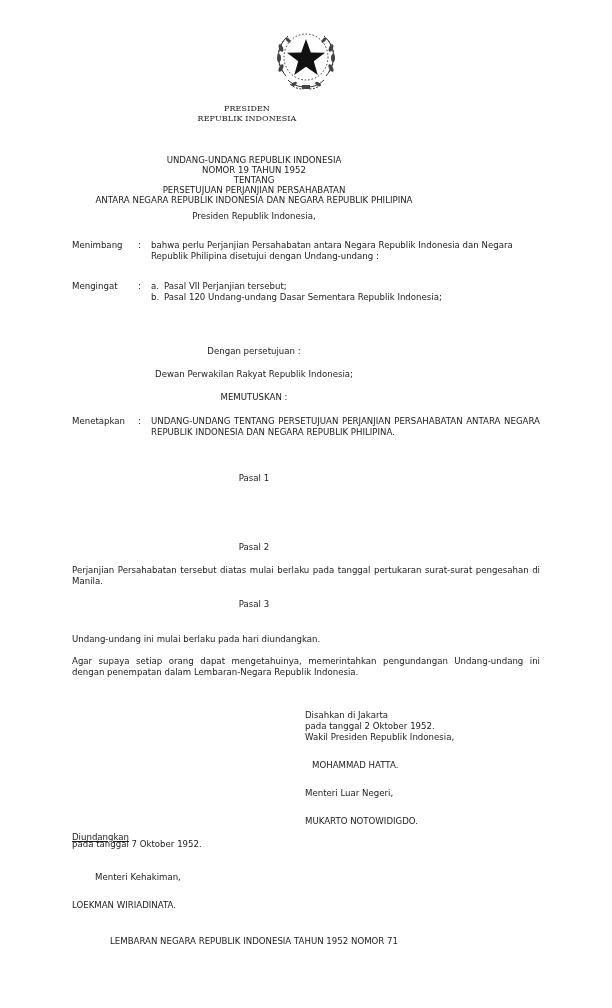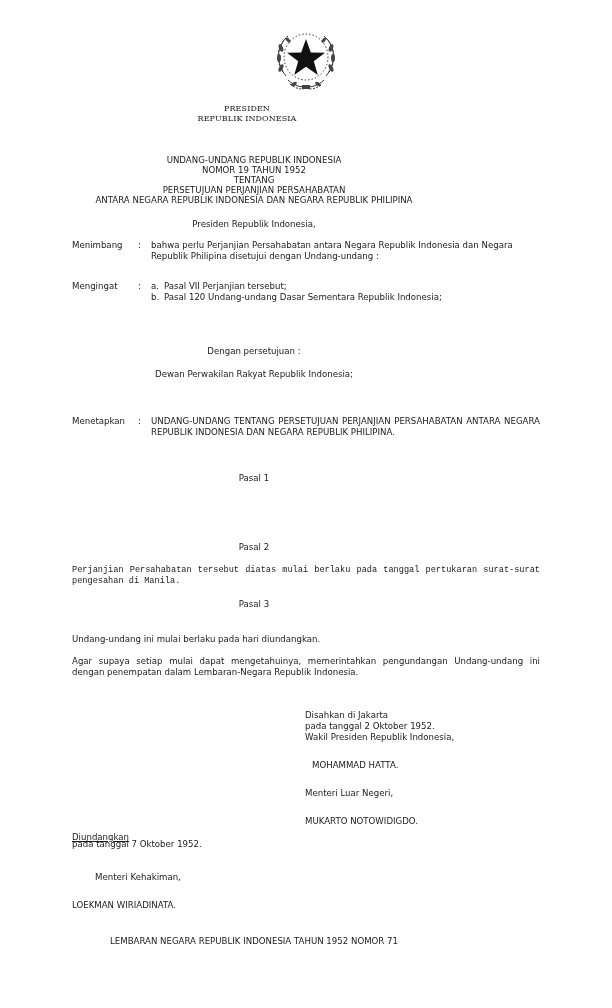"Presiden Republik Indonesia," div.center { top: 219px -> 211px }
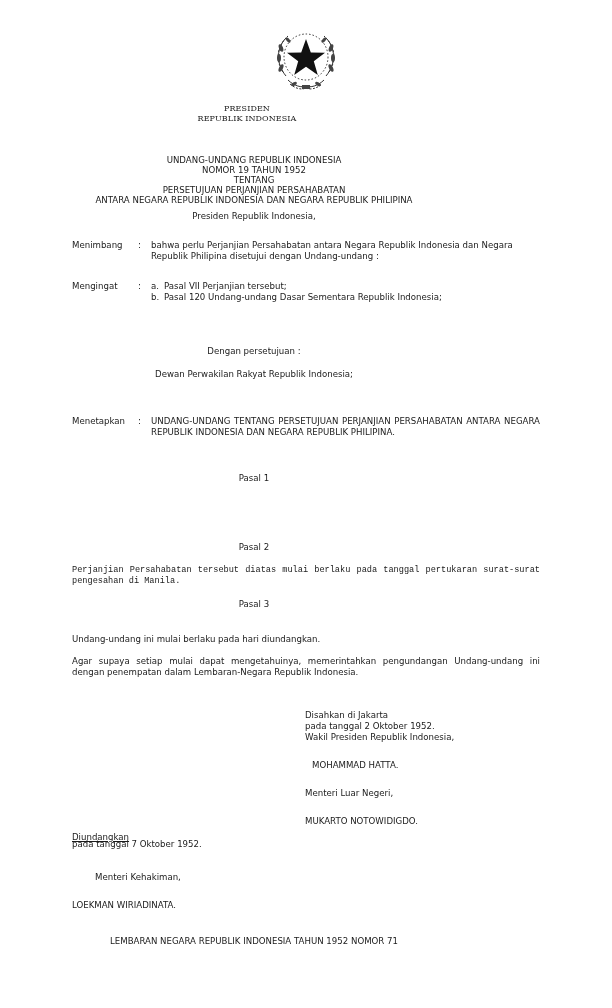"MEMUTUSKAN :" div.center { html: none -> <div>MEMUTUSKAN :</div> }
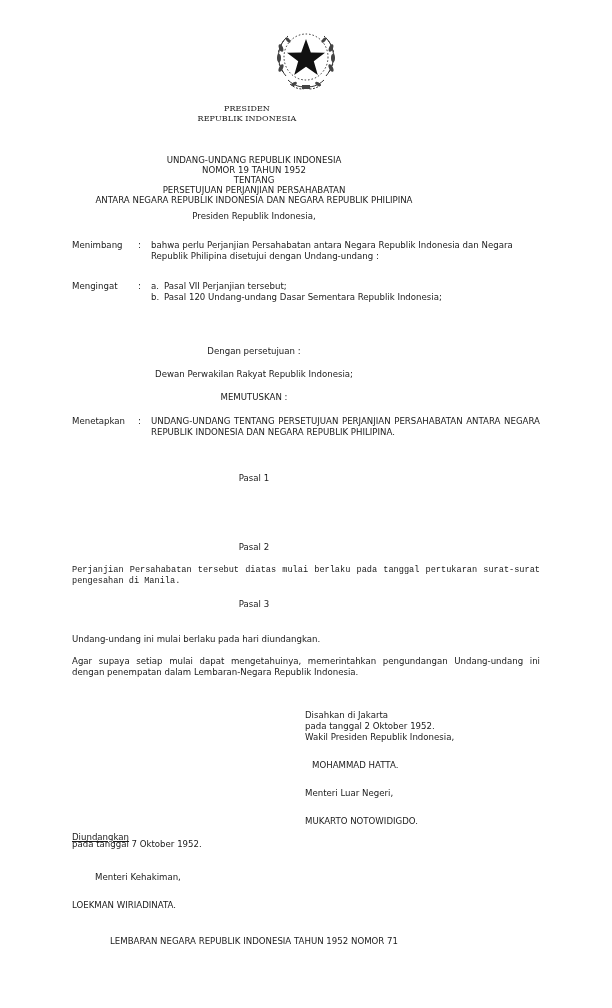"Perjanjian Persahabatan tersebut diatas" div.block { font-family: Liberation Mono, monospace -> none }
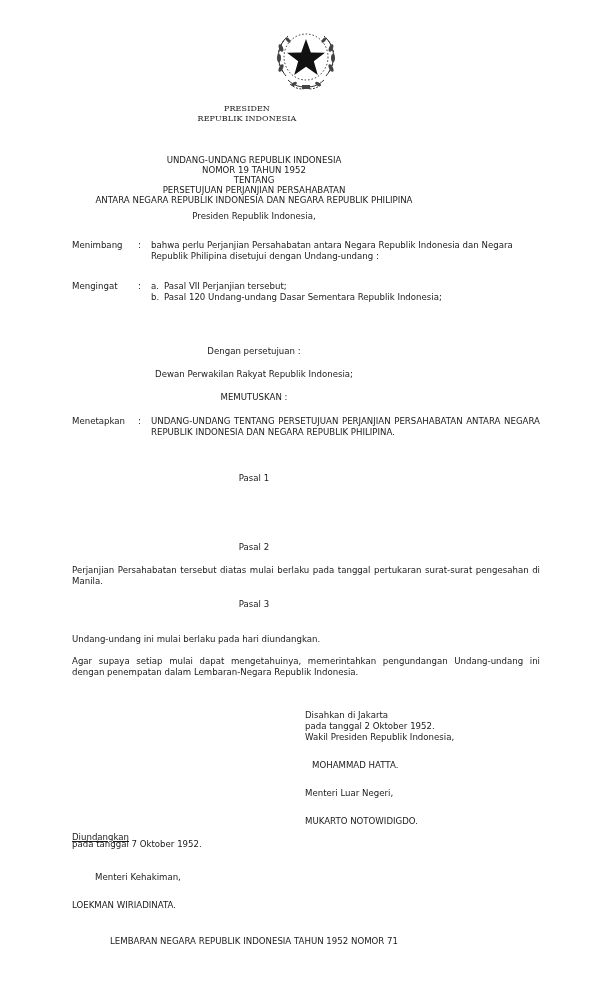"Agar supaya setiap mulai dapat" div.block { text: mulai -> orang }
